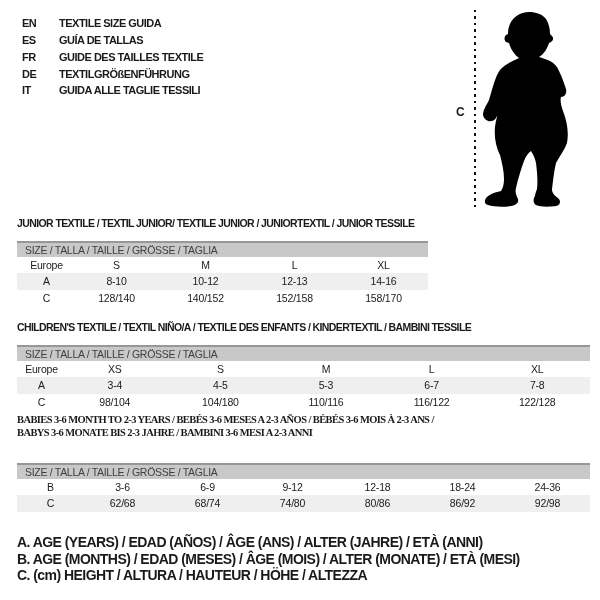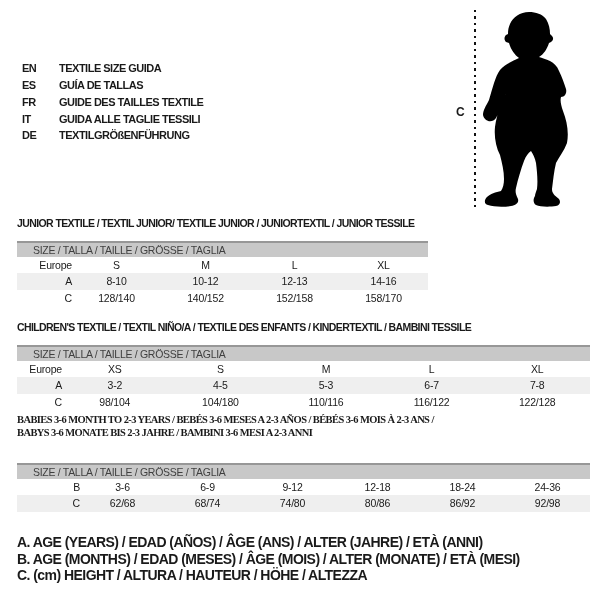"EN" .lang-block { margin-top: 45px -> none }
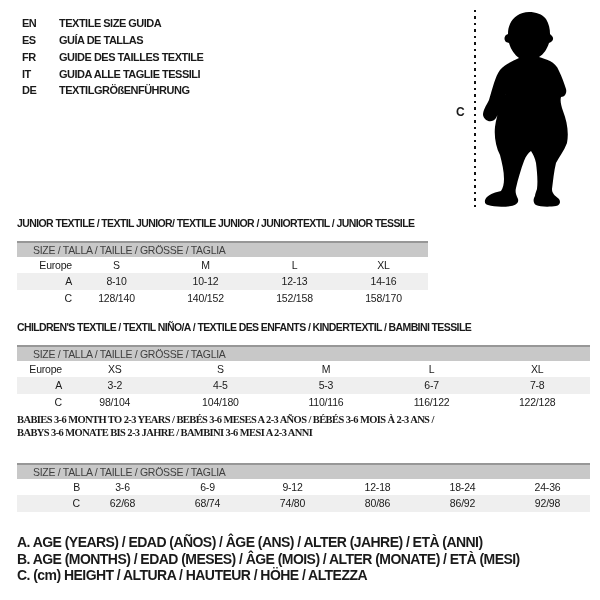"IT" div.lang-row { order: before "DE" -> after "DE" }
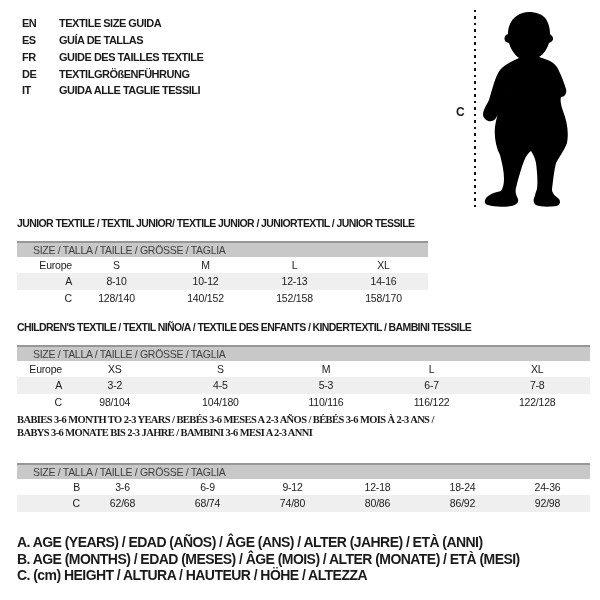"SIZE / TALLA / TAILLE" .size-bar { padding-left: 16px -> 8px }
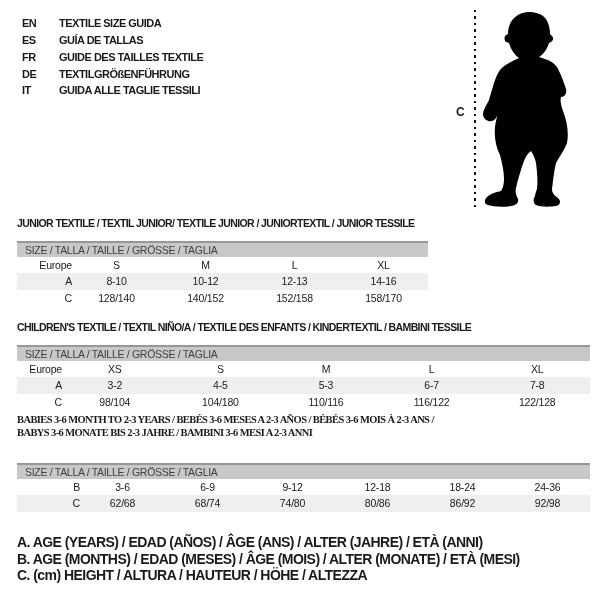"Europe" .t-label { text-align: right -> center }
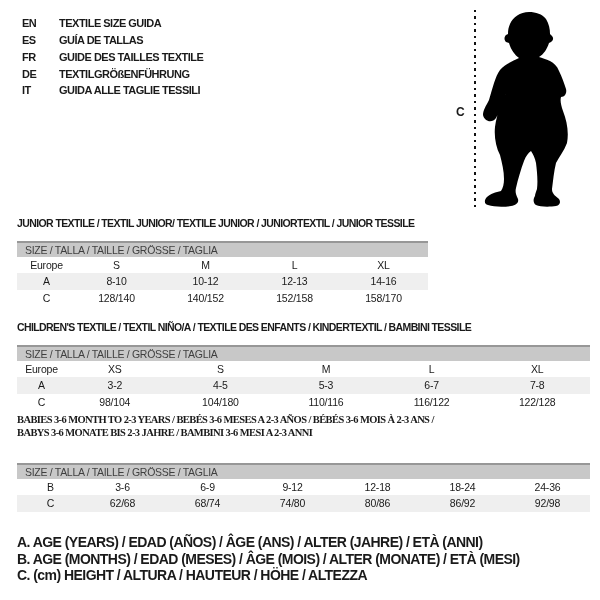"3-2" div.t-cell { text: 3-2 -> 3-4 }
